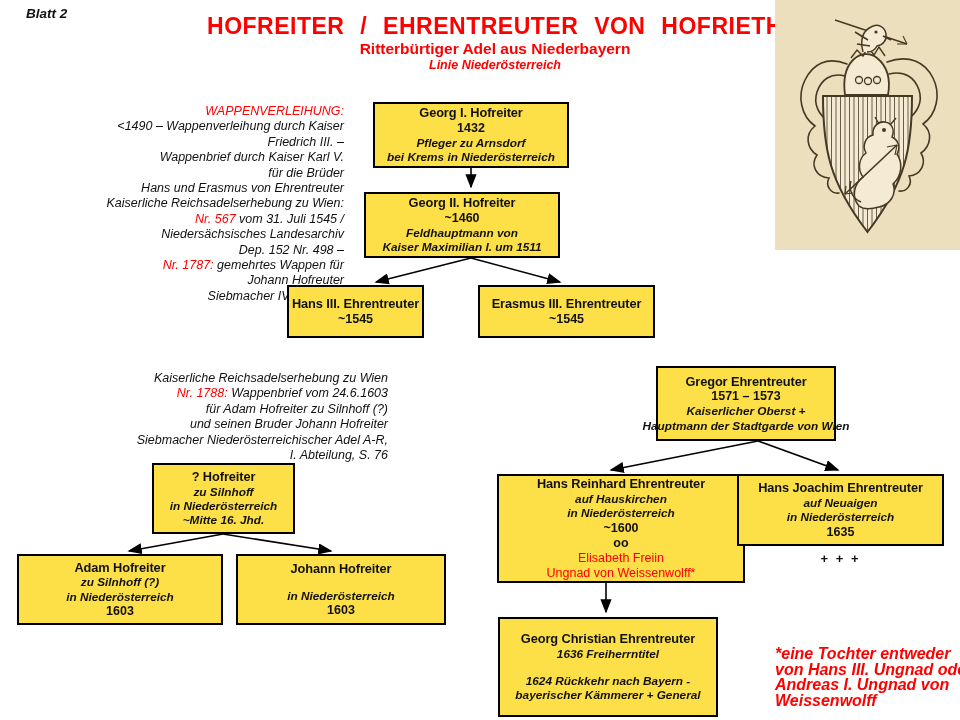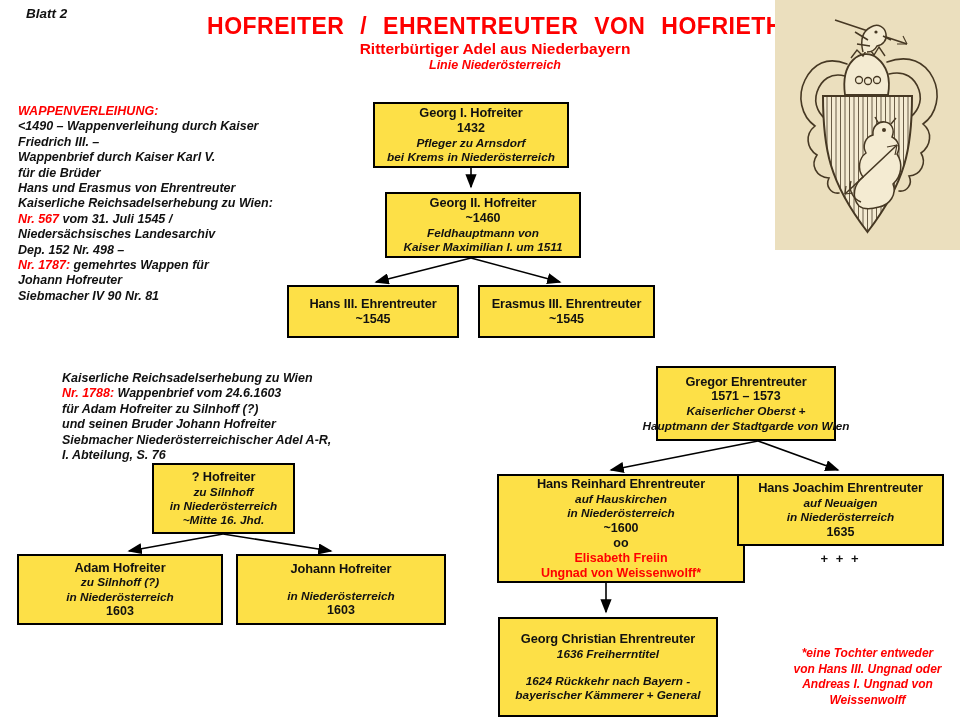"WAPPENVERLEIHUNG:" .note { font-weight: bold -> normal; text-align: left -> right }
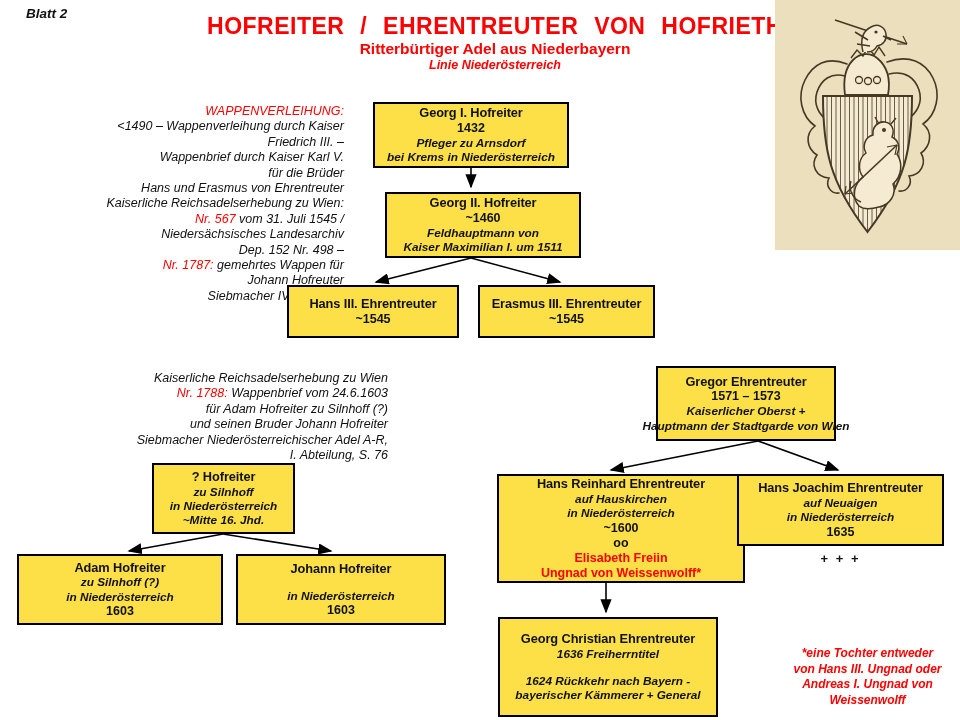"Georg II. Hofreiter" div.box { left: 385px -> 364px }
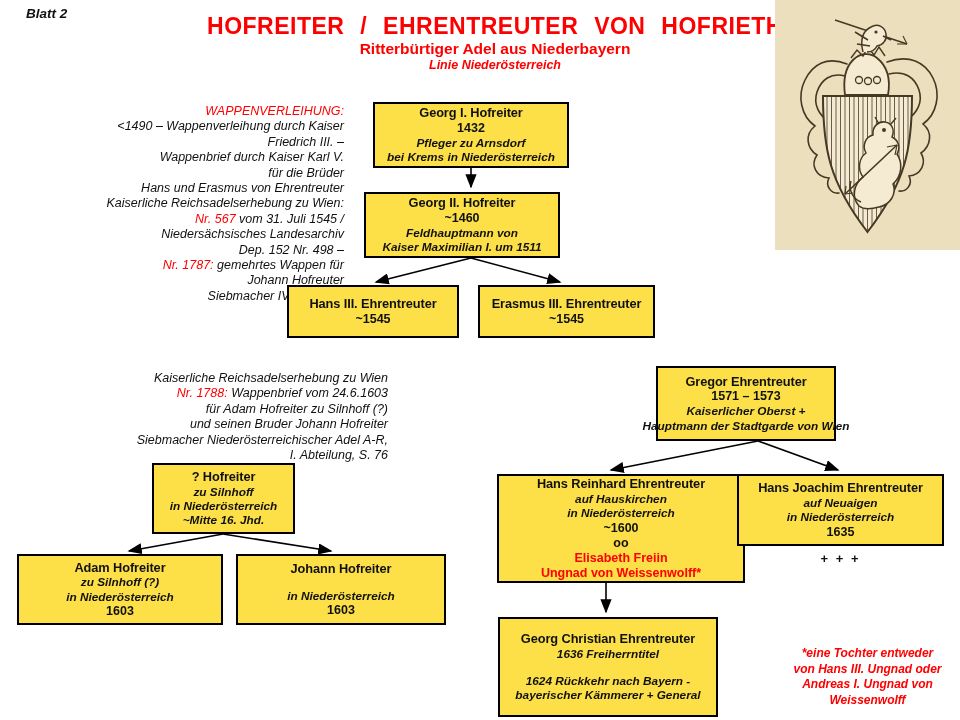"Hans III. Ehrentreuter" div.box { width: 172px -> 137px }
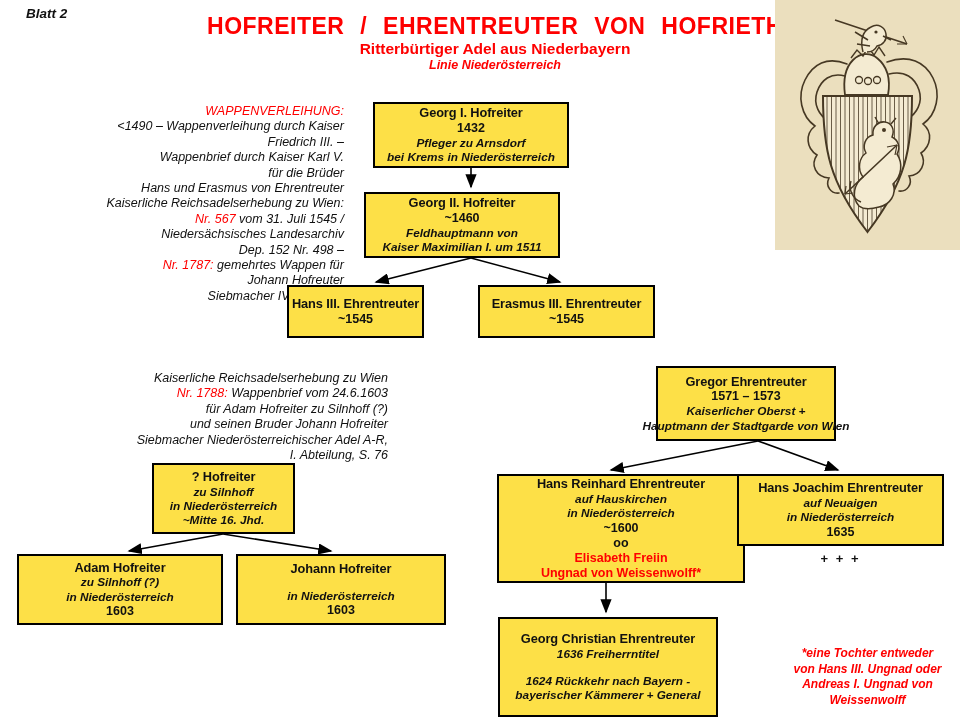"Elisabeth Freiin" .ln-r { font-weight: bold -> normal }
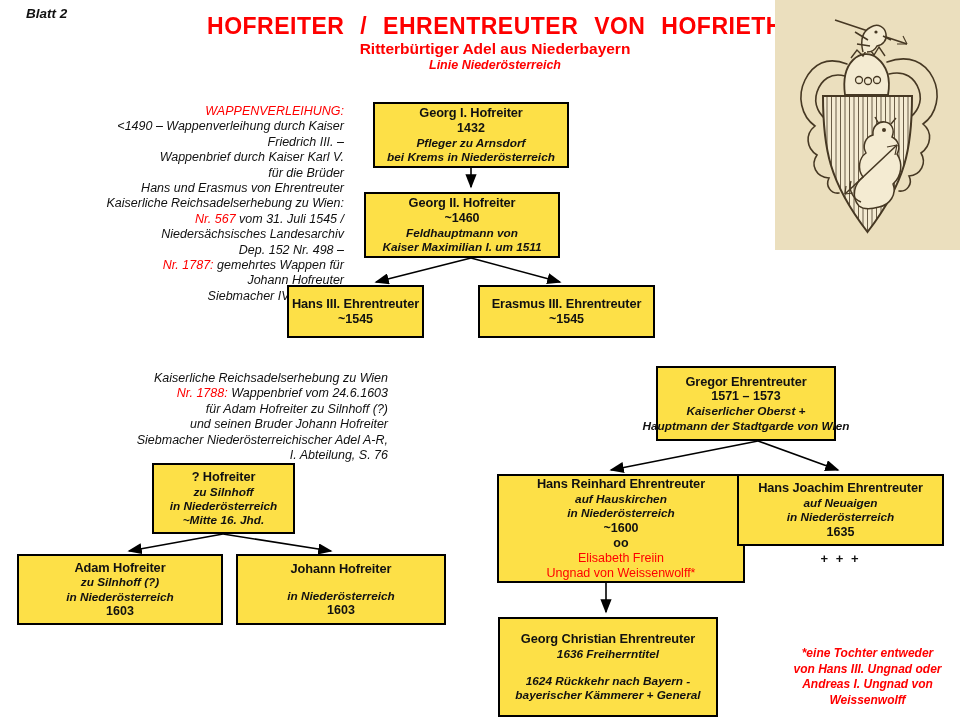"*eine Tochter entweder" .footnote { font-size: 12px -> 16px; text-align: center -> left }
